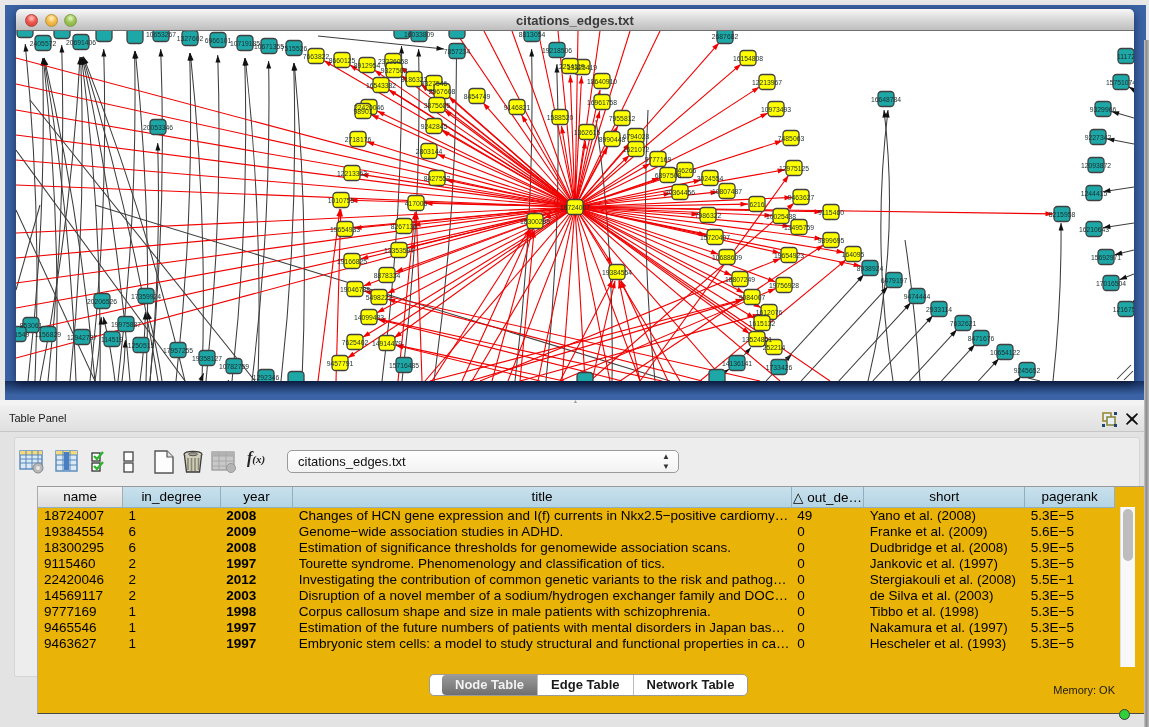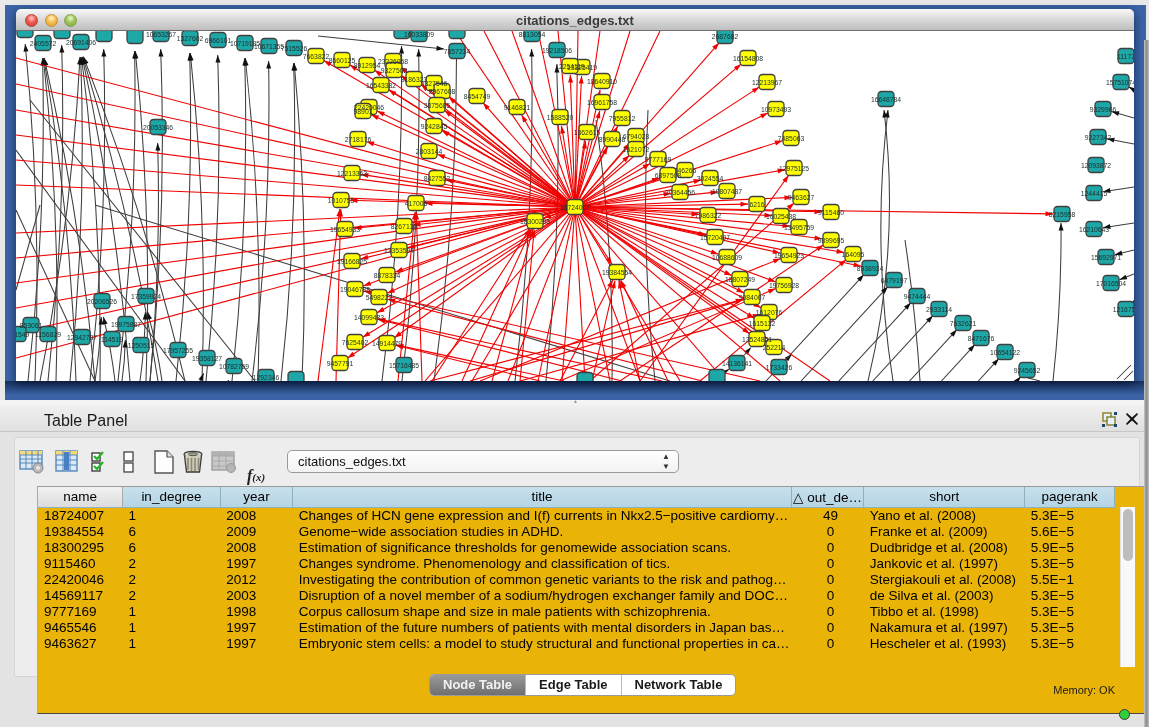"Table Panel" .tphead .t { font-size: 16px -> 11px; margin-left: 35px -> none }
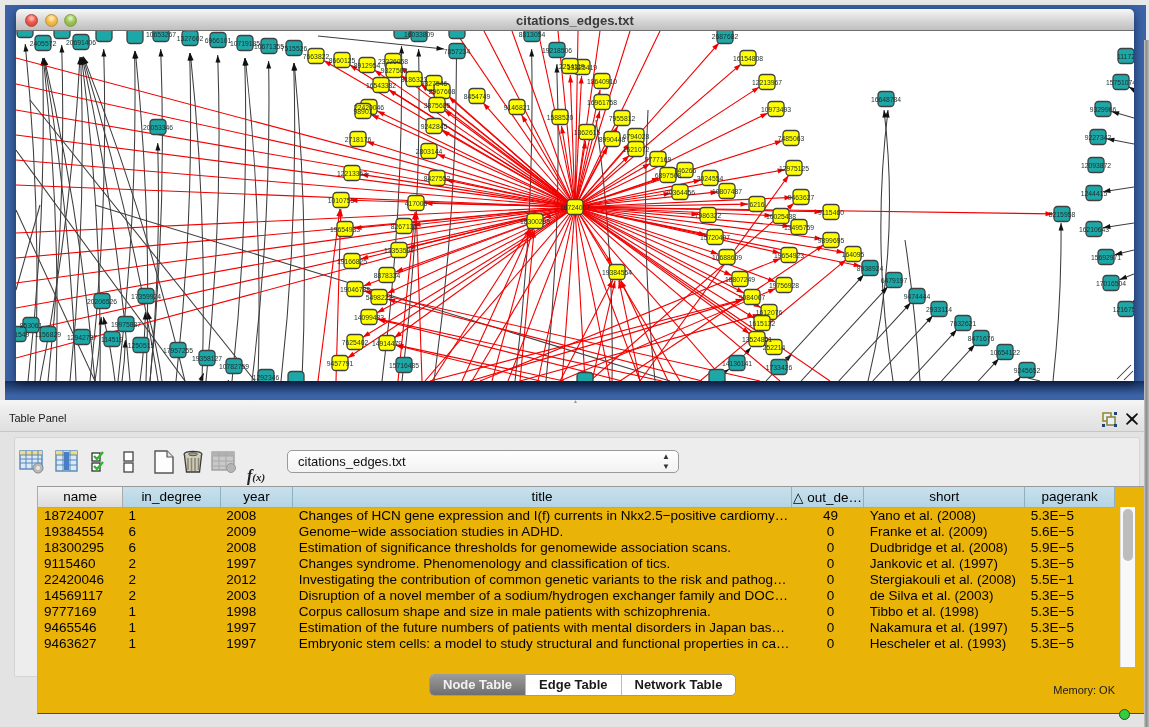"f(x)" div.ic { top: 467px -> 449px }
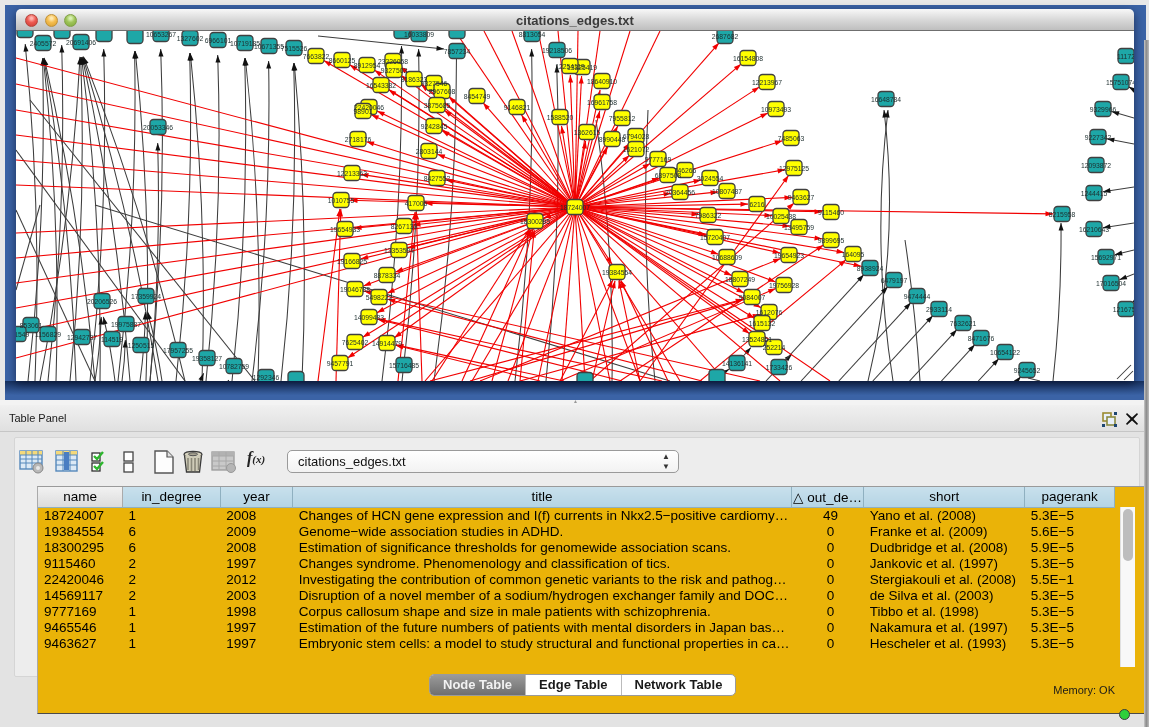"2008" .c3 { font-weight: none -> bold }
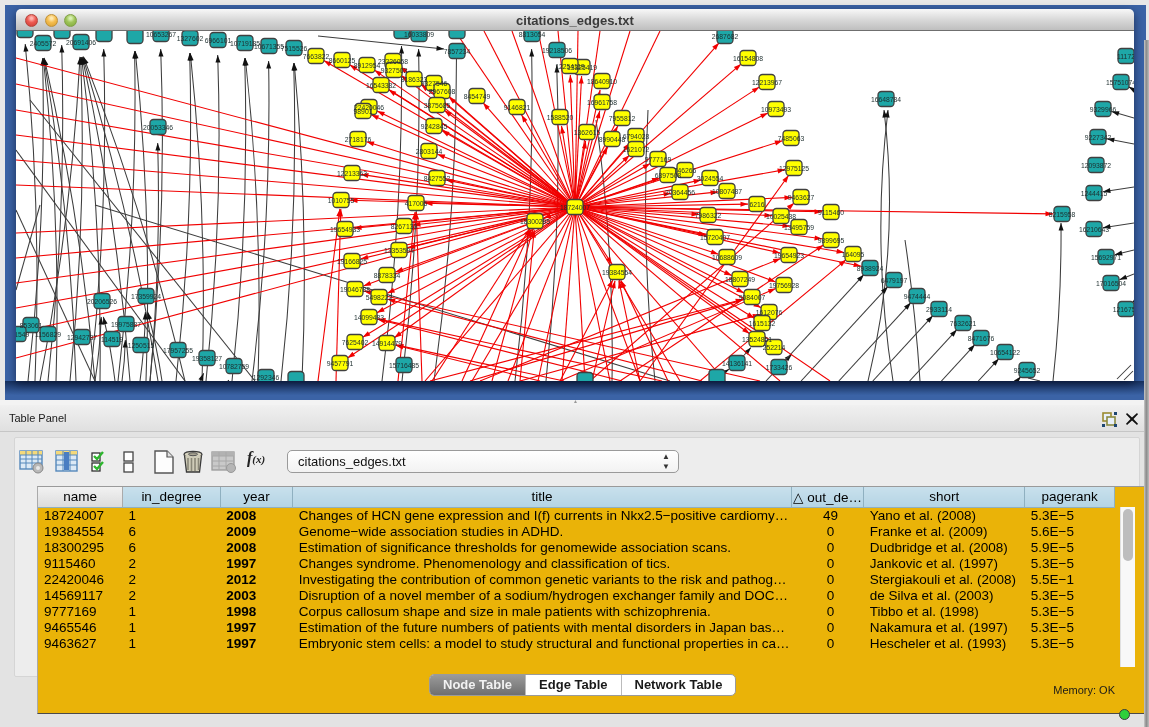"49" .c5 { text-align: center -> none }
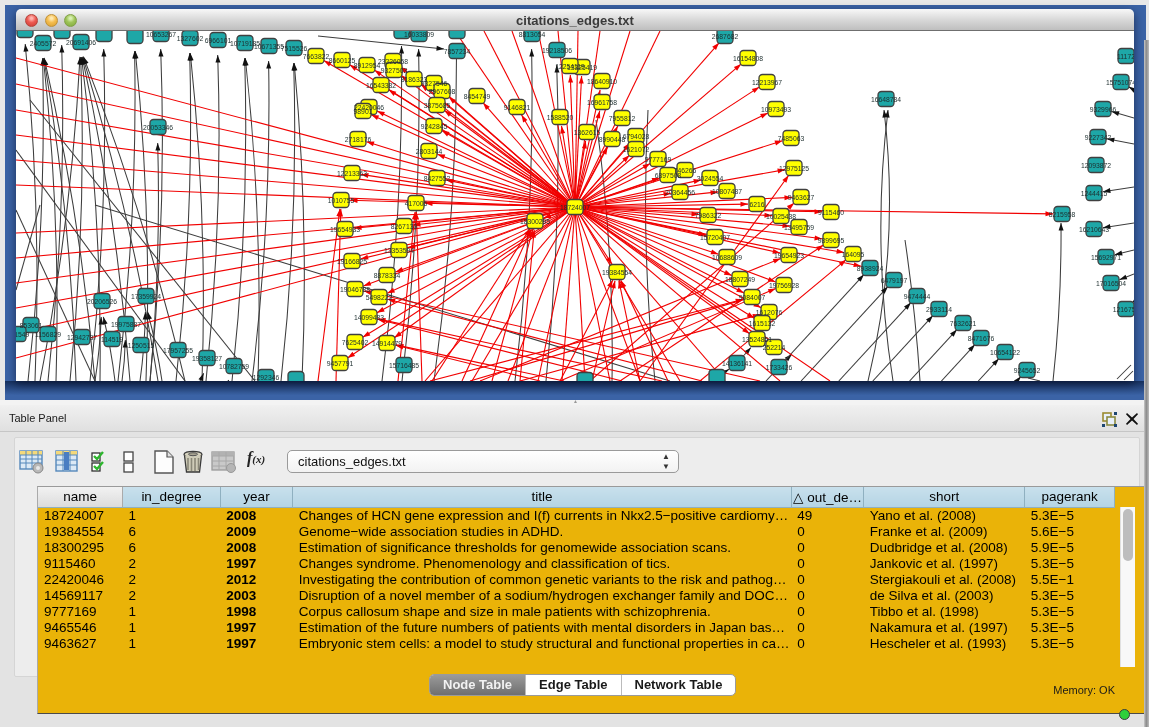"Changes syndrome. Phenomenology and" td.c4 { text: Changes -> Tourette }
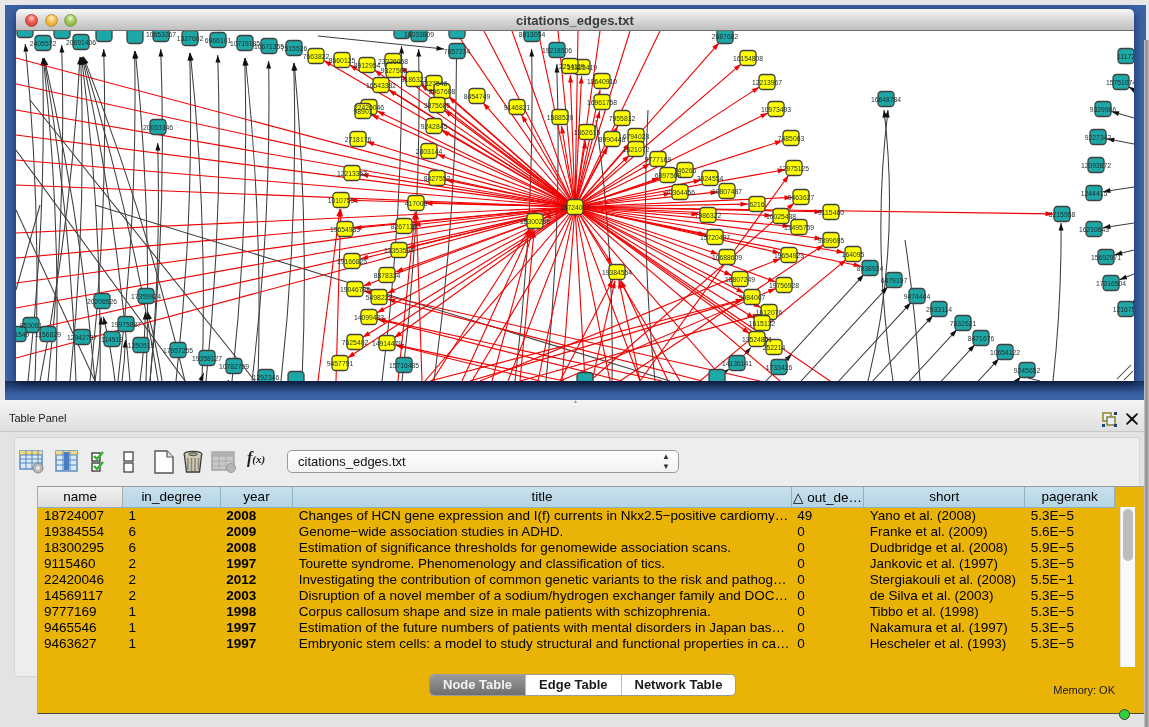"Node Table Edge Table Network" .seg { padding-left: none -> 12px }
